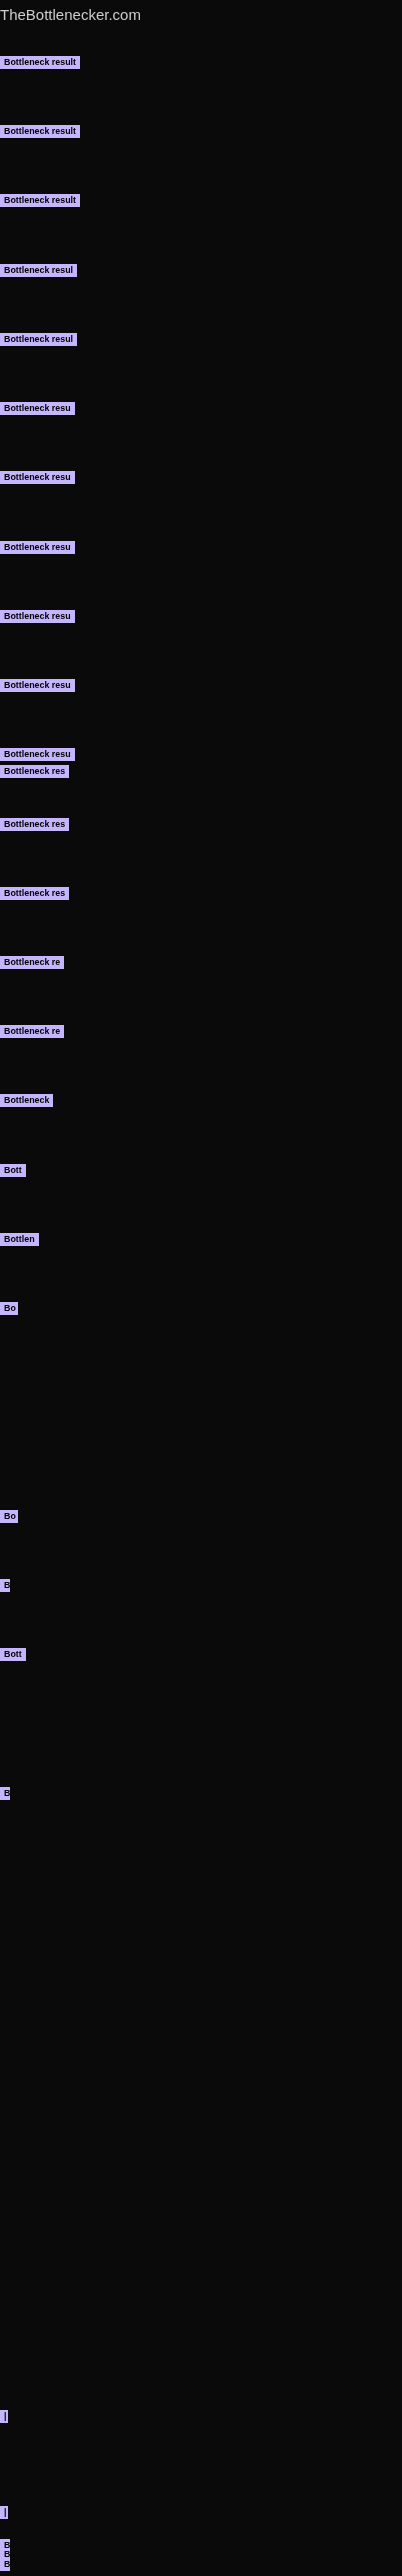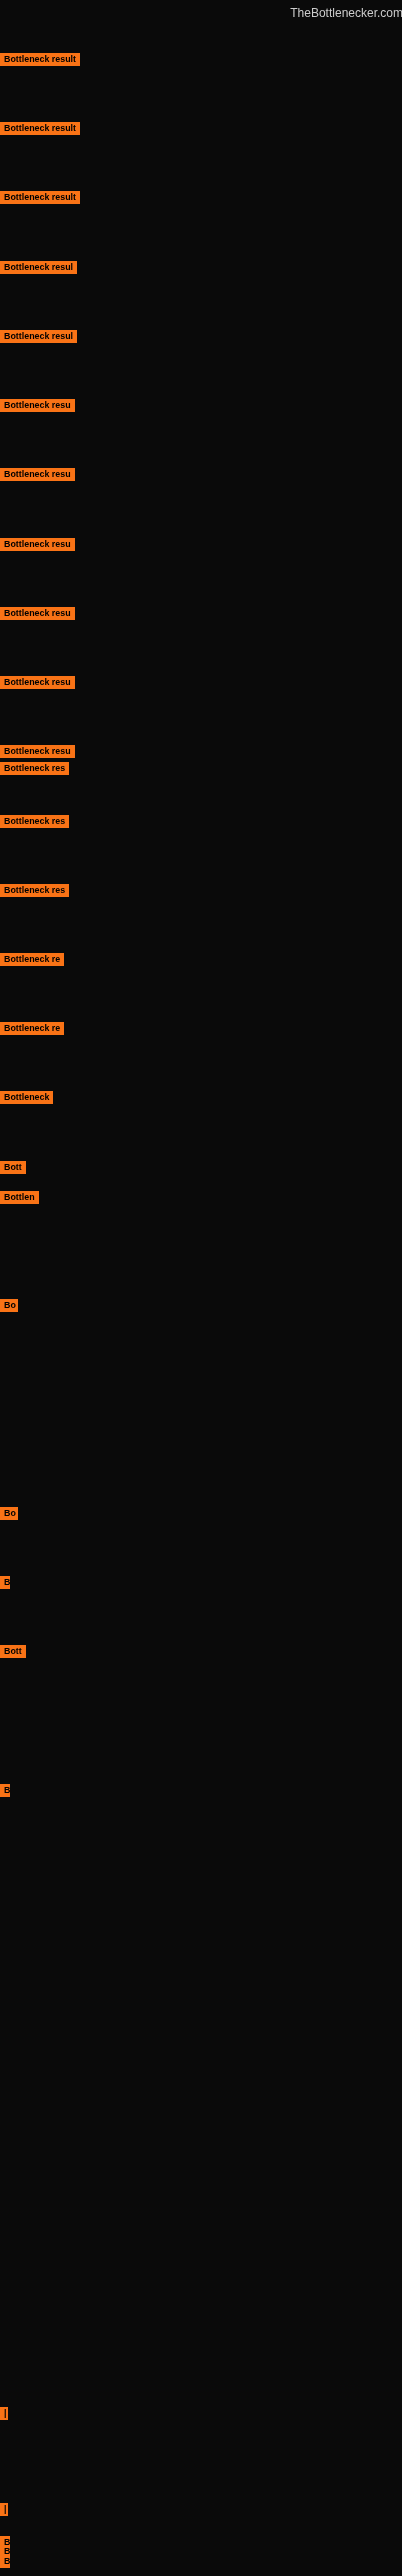"TheBottlenecker.com" .site-title { font-size: 12px -> 15px; text-align: right -> left }
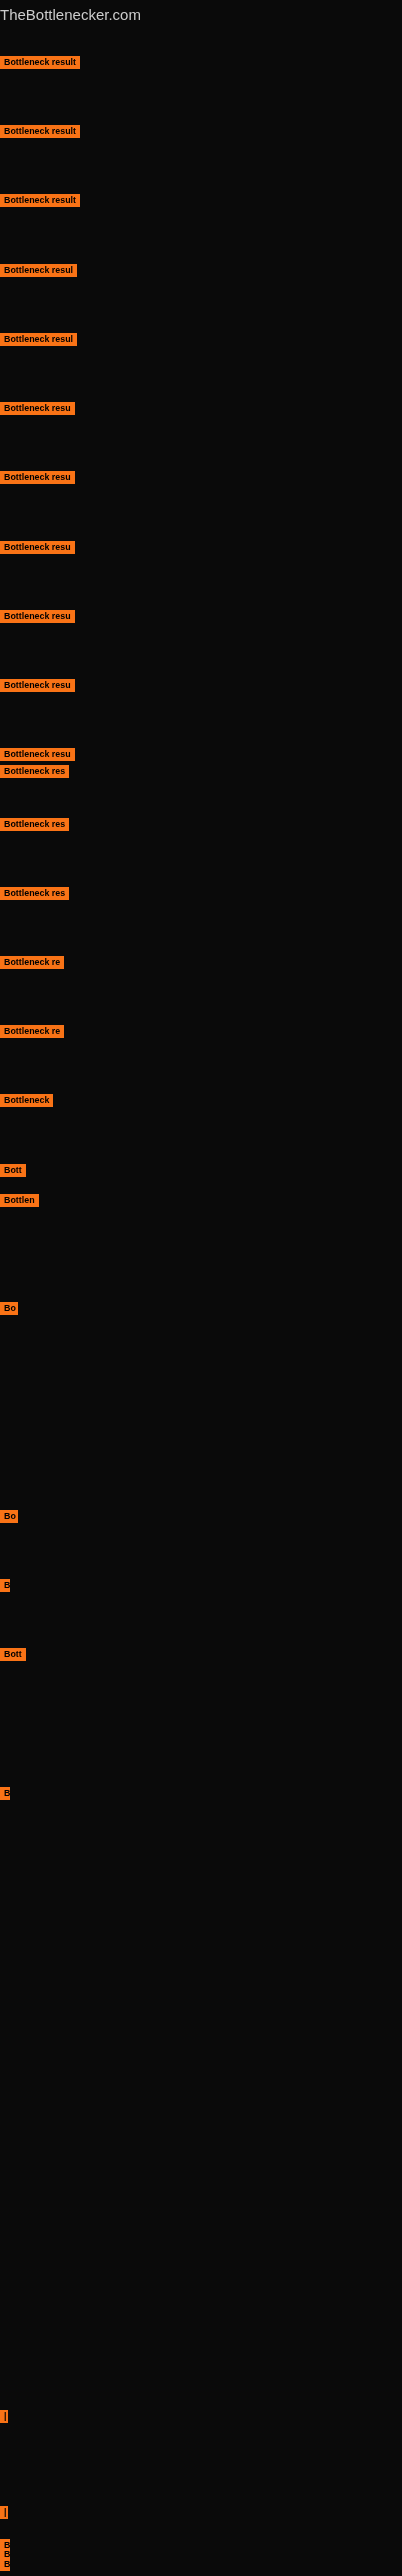"Bottleneck result" .bottleneck-label { background-color: #f97316 -> #c4b5fd }
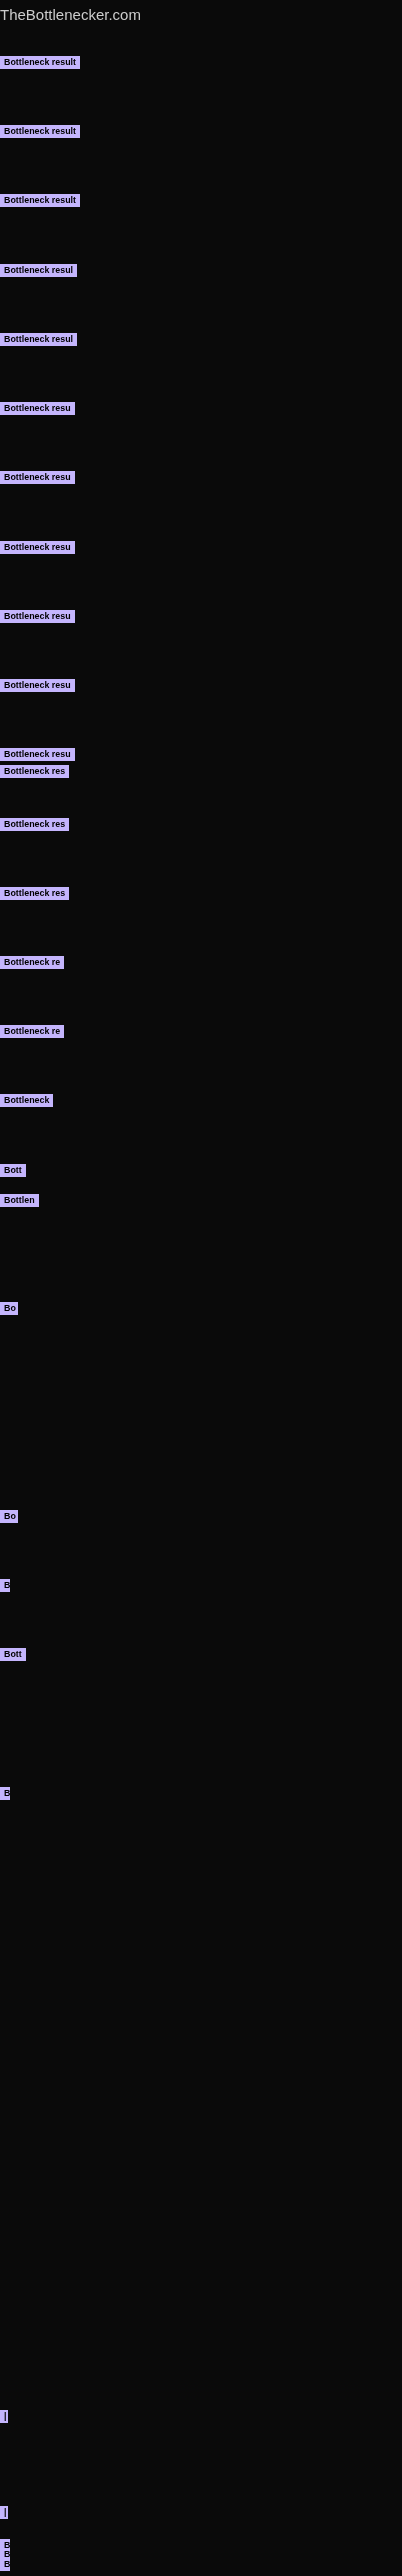"Bottlen" div.bottleneck-label { top: 1167px -> 1206px }
